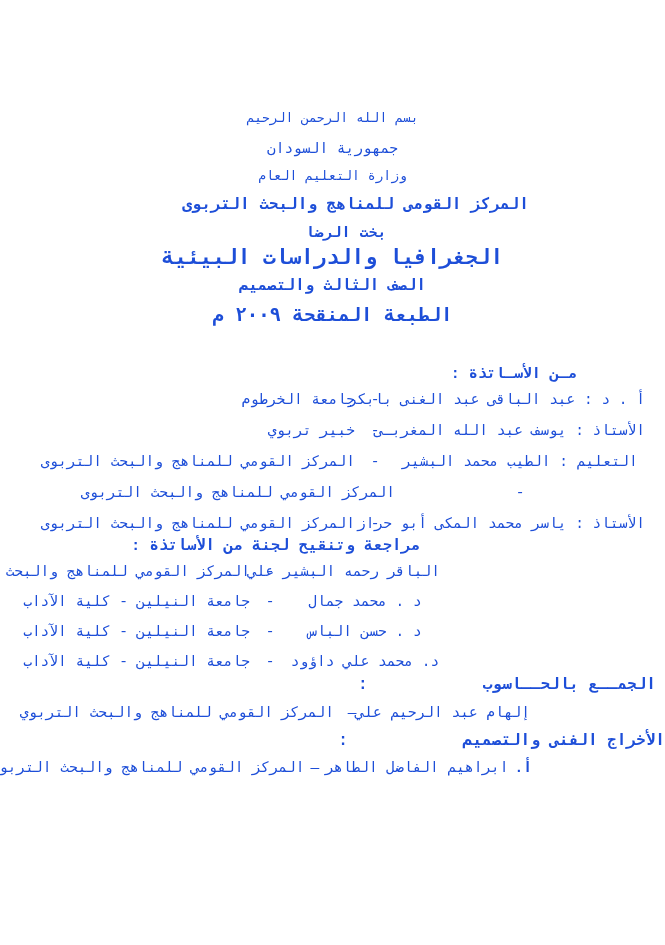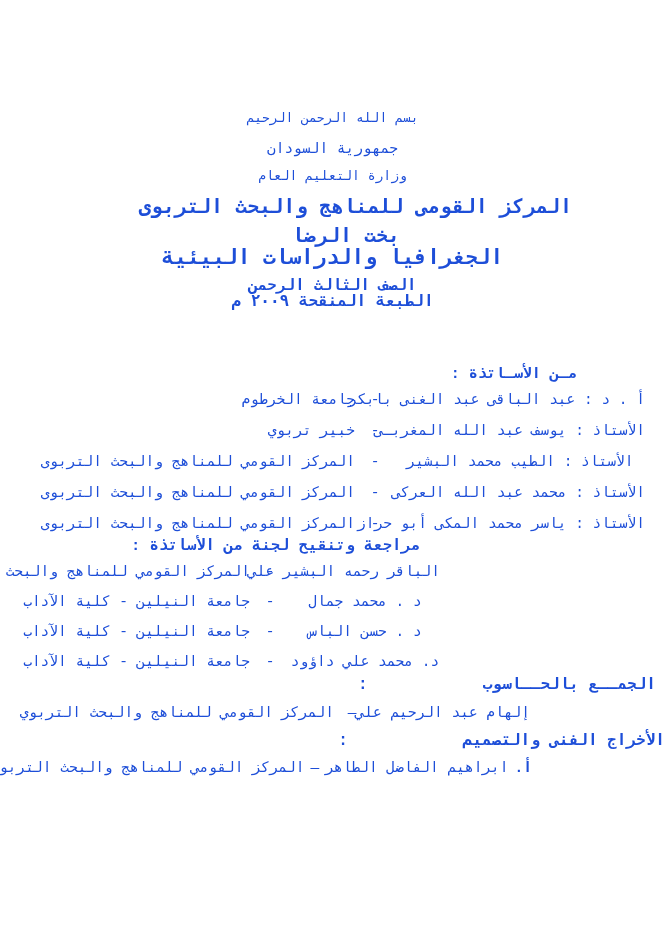"المركز القومى للمناهج والبحث التربوى" .center-name { font-size: 20px -> 16px }
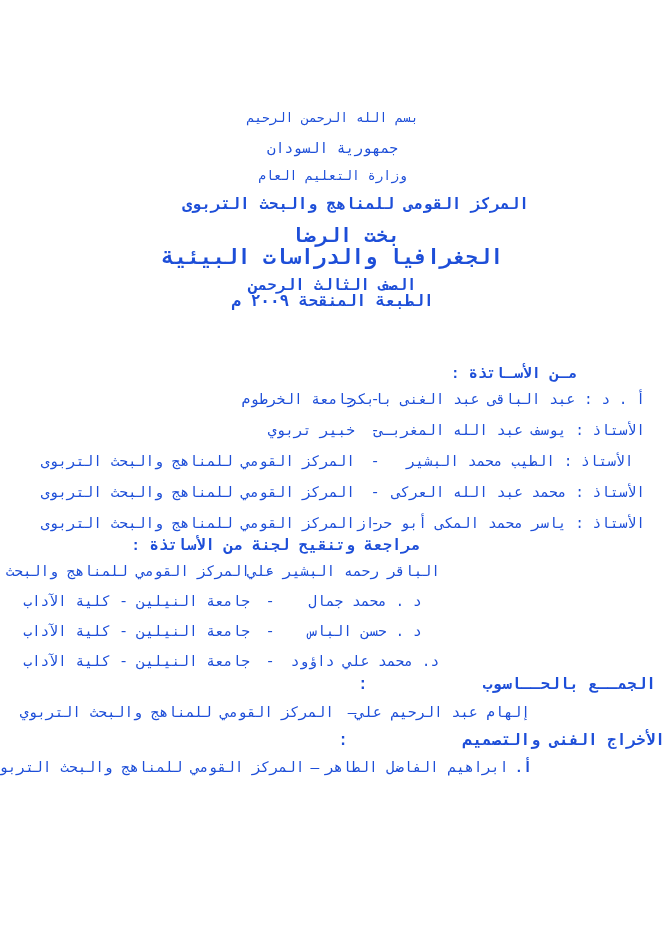"بخت الرضا" .institute { font-size: 20px -> 15px }
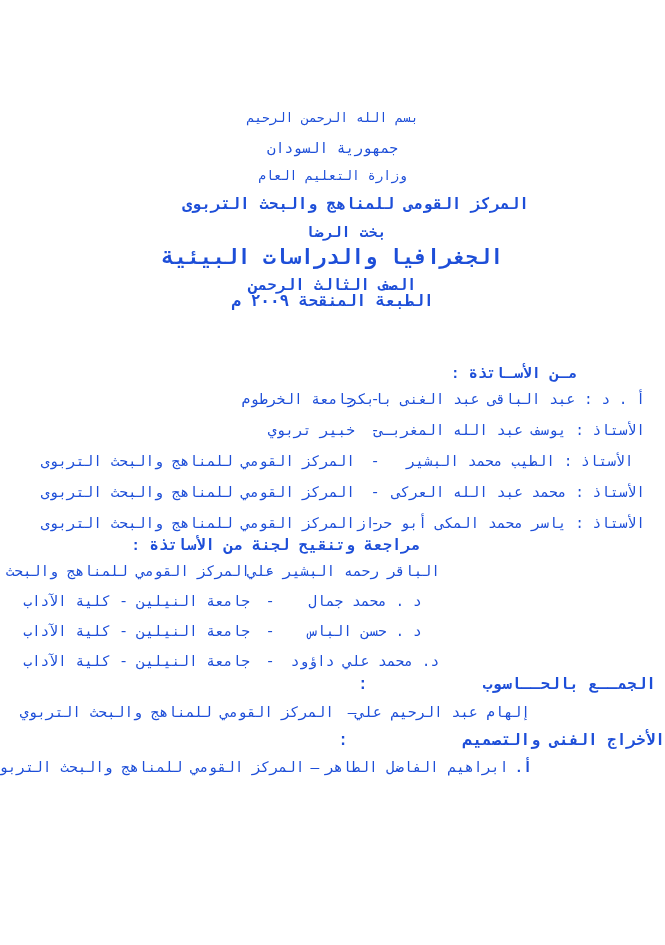"الصف الثالث الرحمن" div.line { text: الرحمن -> والتصميم }
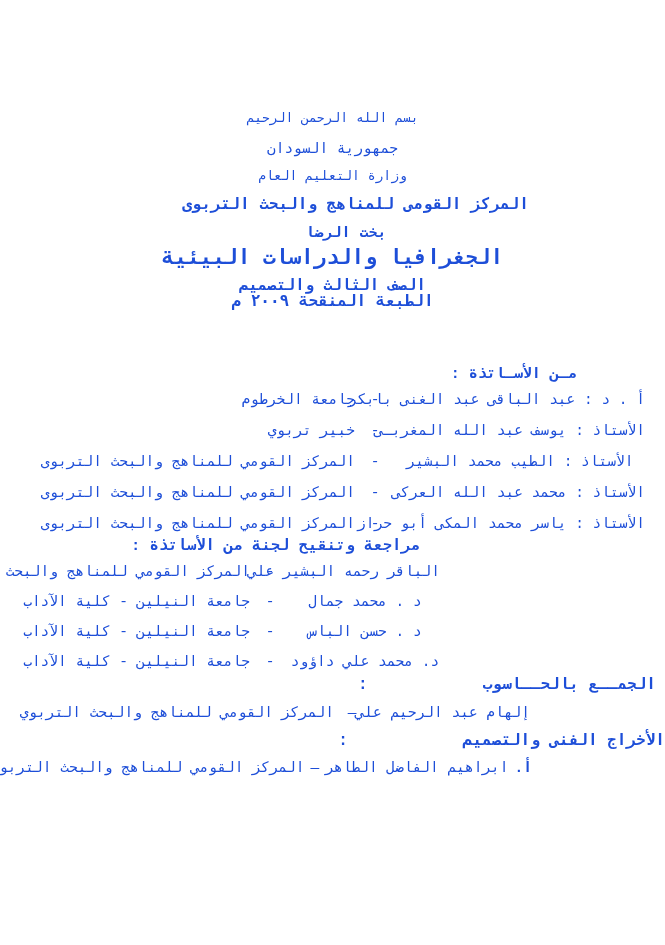"الطبعة المنقحة ٢٠٠٩ م" .edition { font-size: 16px -> 19px; top: 291px -> 303px }
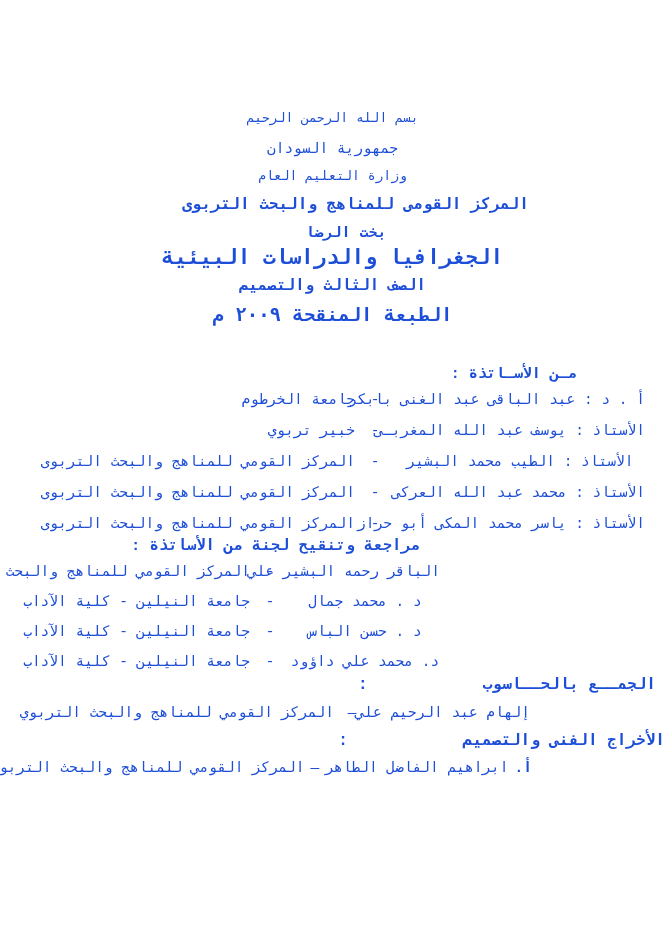"الأستاذ : الطيب محمد البشير" span.cell-name { text: الأستاذ -> التعليم }
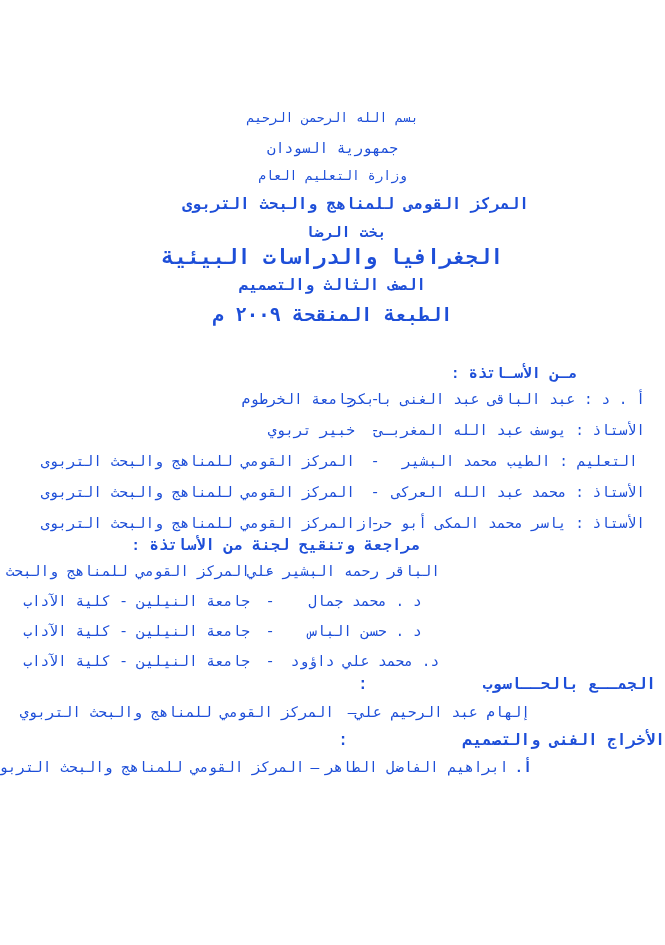"الأستاذ : محمد عبد الله" span.cell-name { html: <span>الأستاذ : محمد عبد الله العركى</span> -> none }
